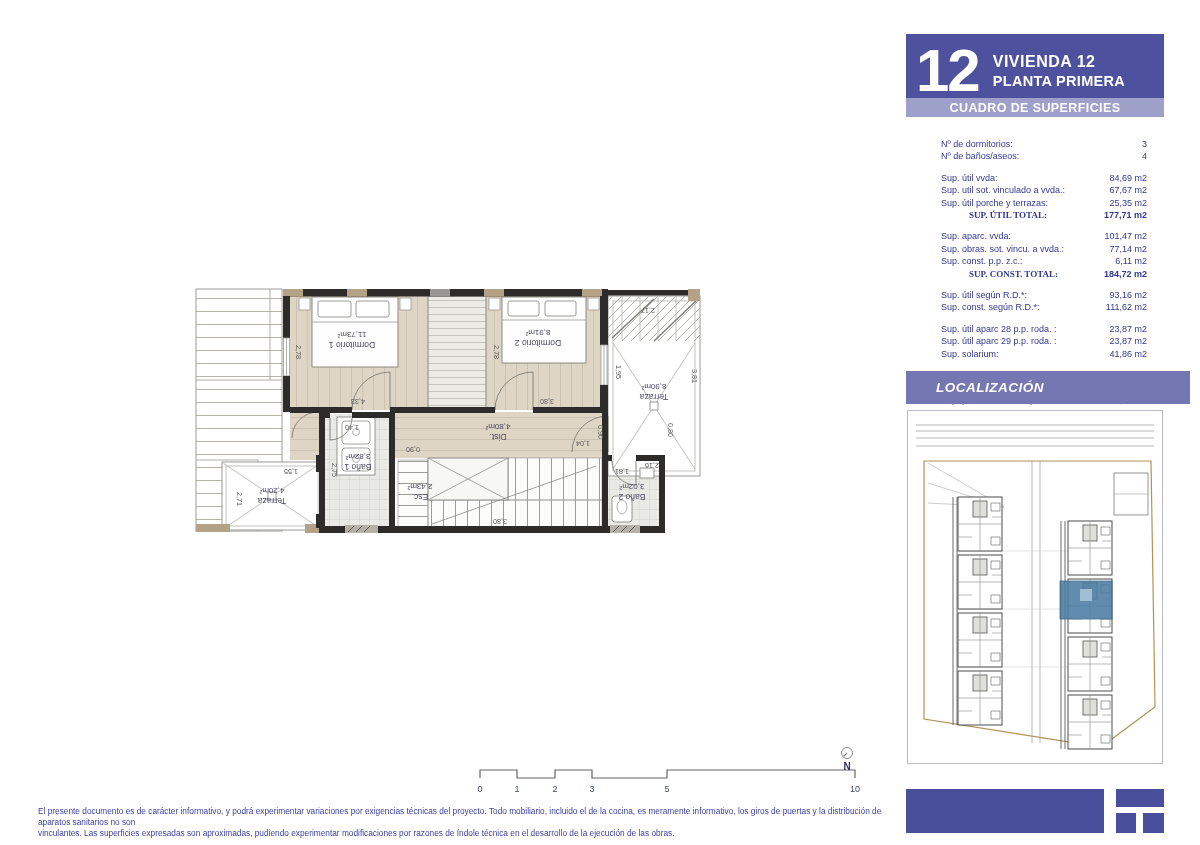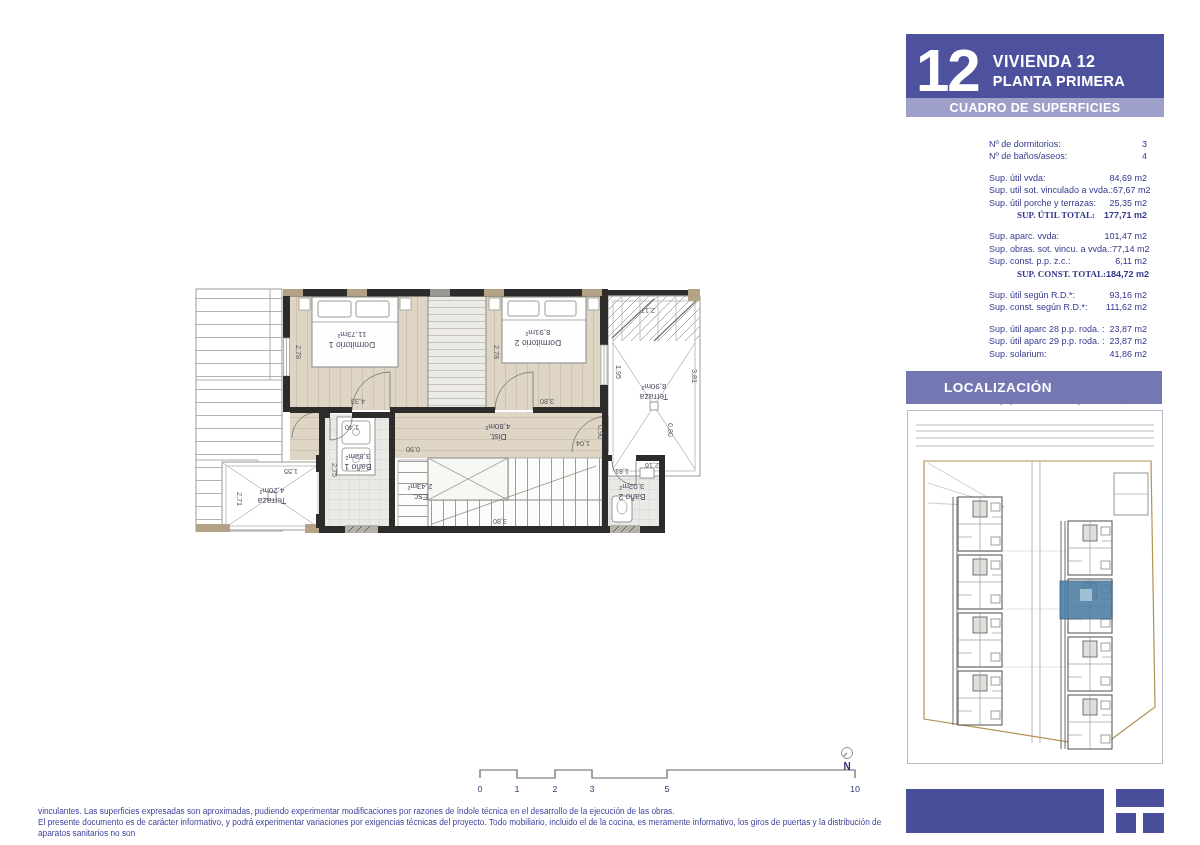"Nº de dormitorios:" .row { margin-left: 48px -> none }
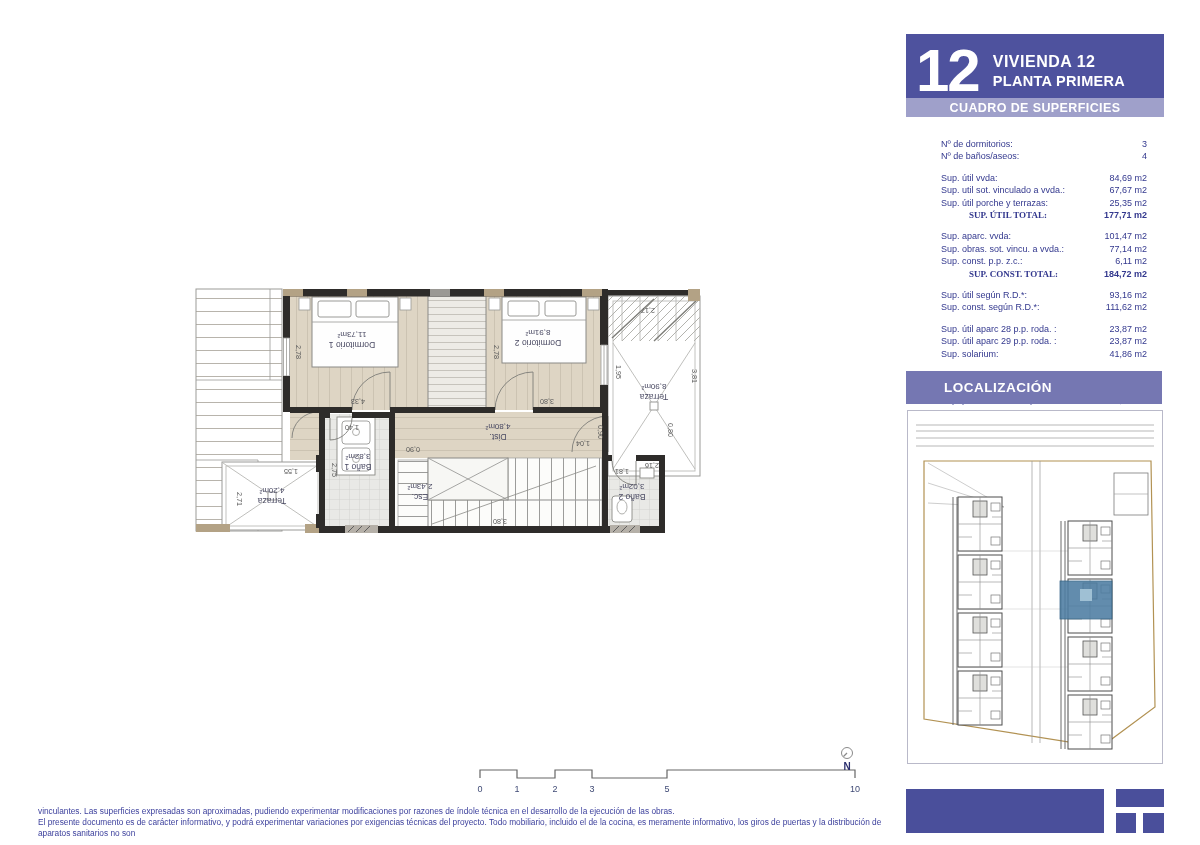"LOCALIZACIÓN" .band2 { font-style: none -> italic; padding-left: 38px -> 30px; width: 256px -> 284px }
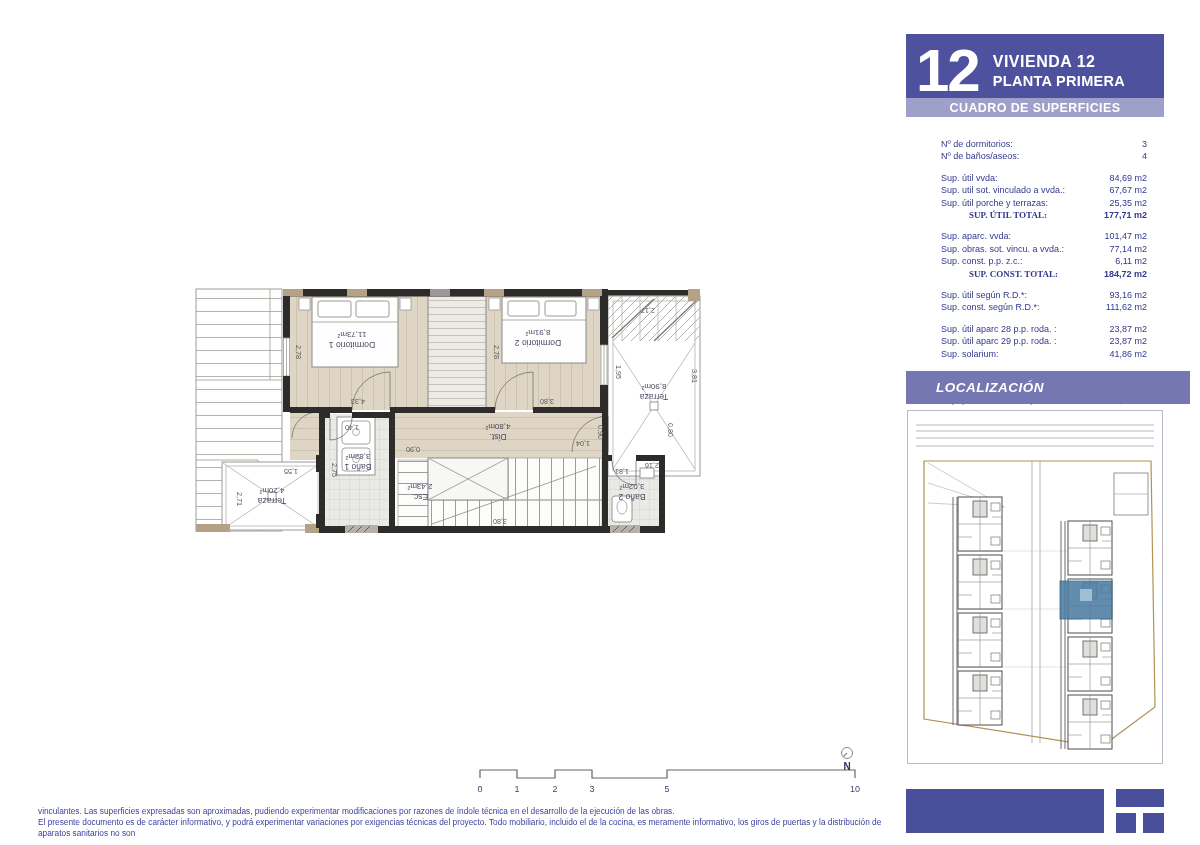"vinculantes. Las superficies expresadas" div { order: before "El presente documento es de" -> after "El presente documento es de" }
